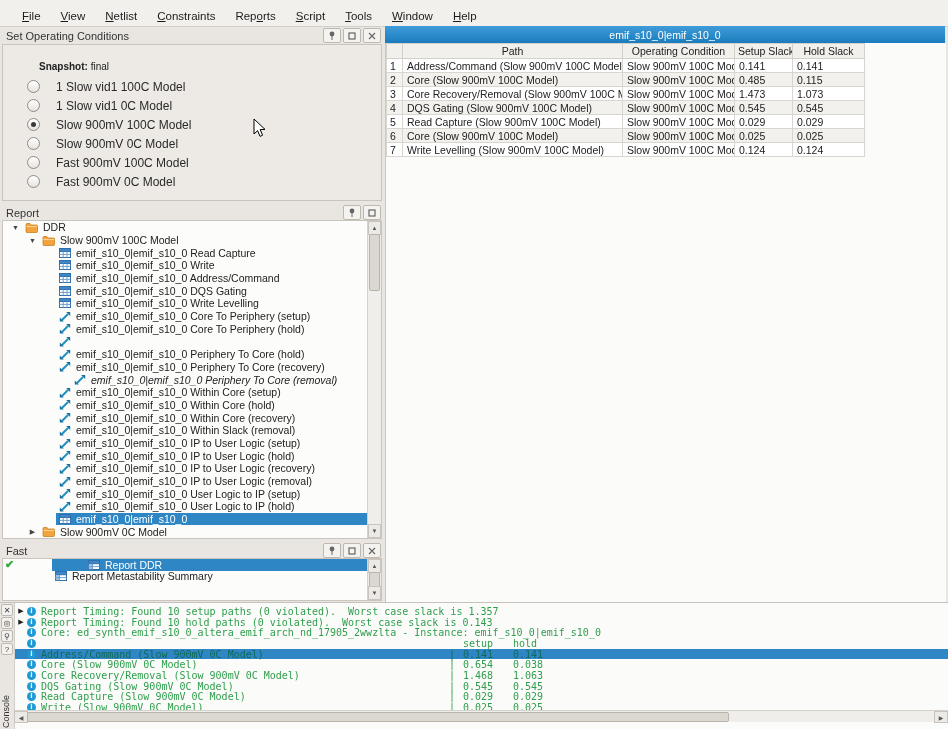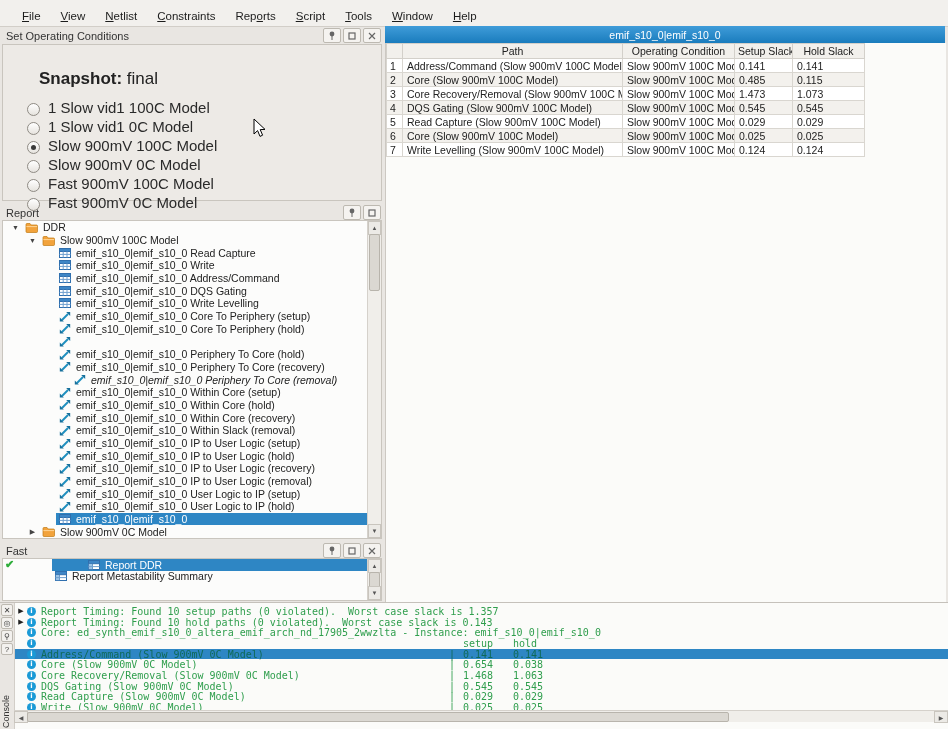"Snapshot: final" .snapshot { font-size: 17px -> 10px; margin: 24px 0 8px 36px -> 16px 0 8px 36px }
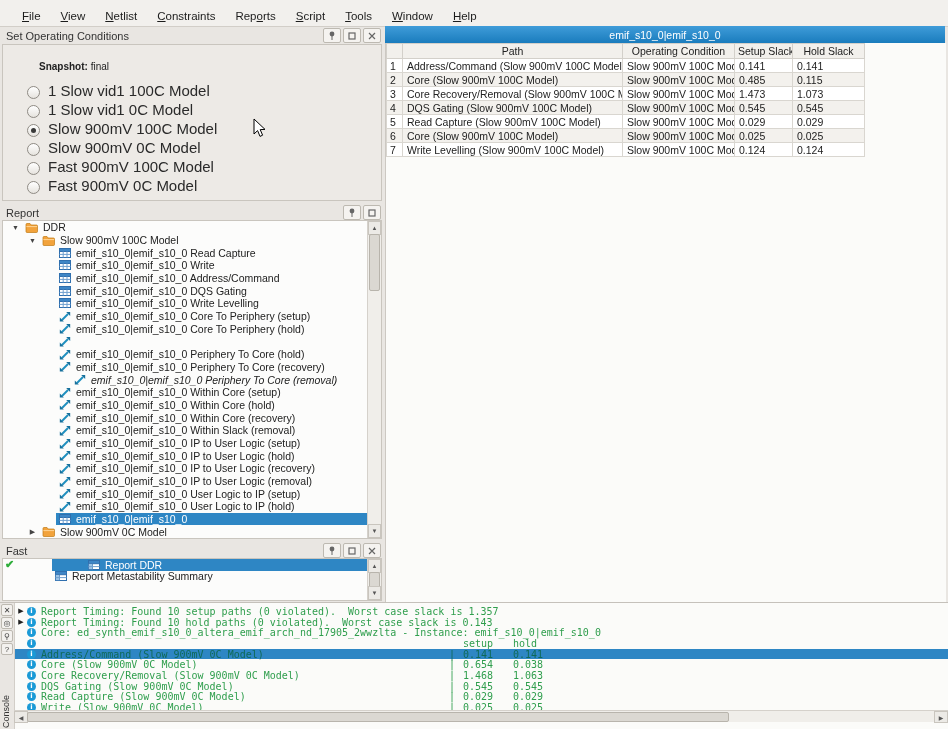"1 Slow vid1 100C Model" .radio-row { align-items: flex-end -> flex-start; font-size: 15px -> 12px; gap: none -> 8px }
